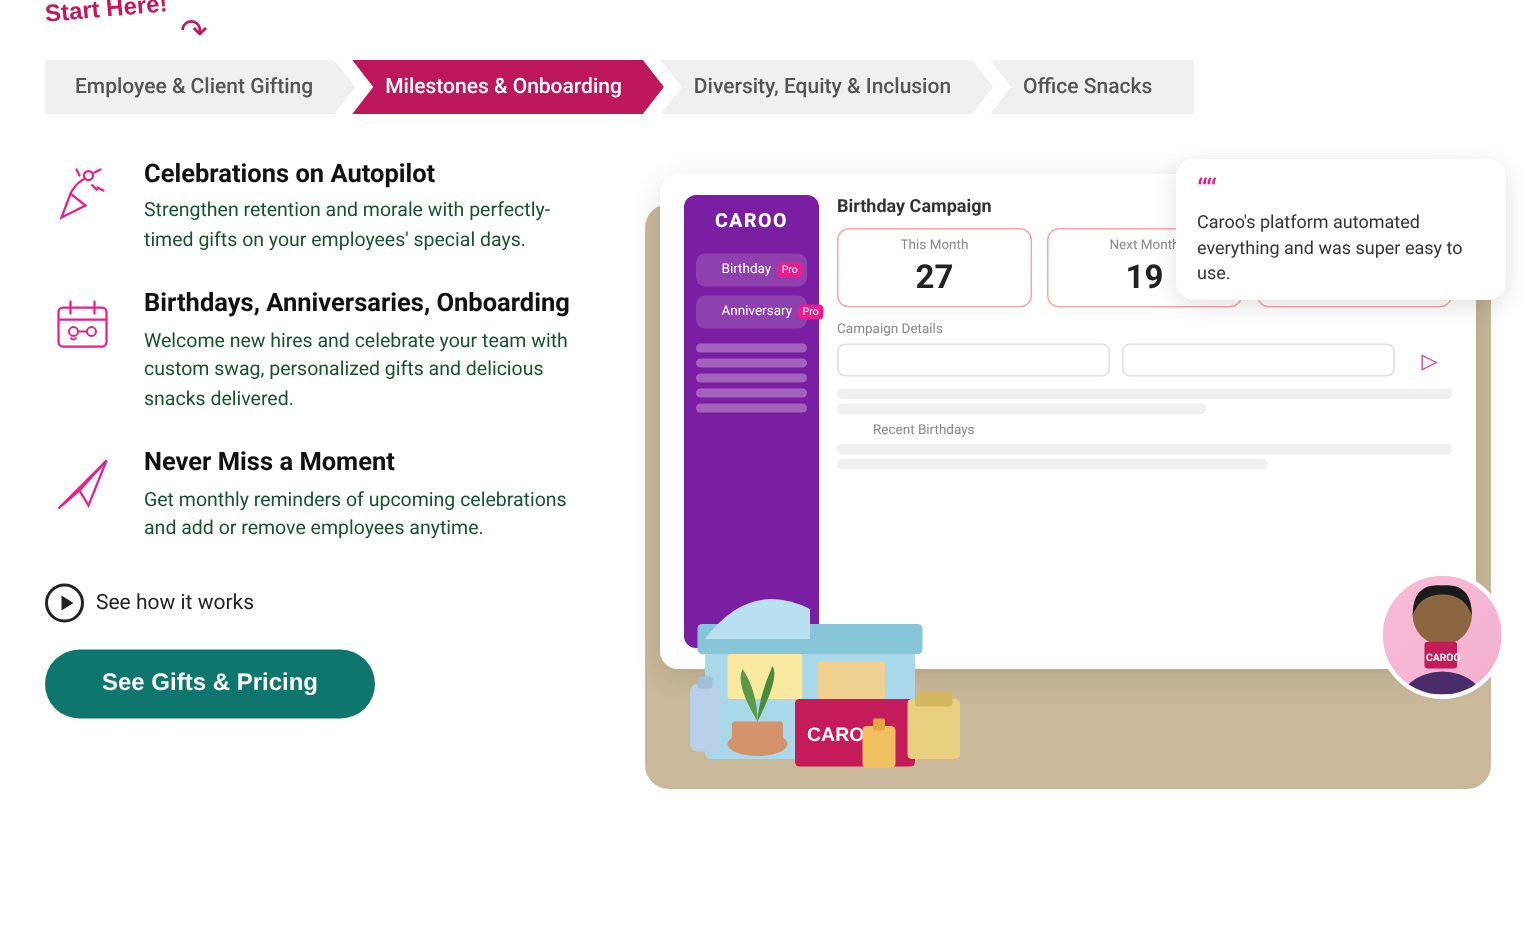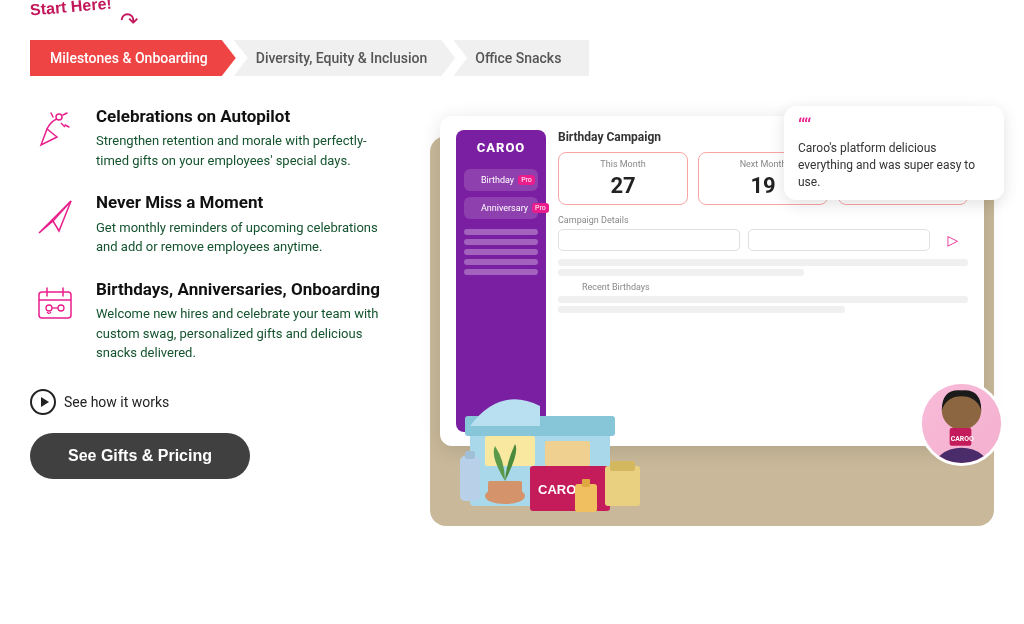"Employee & Client Gifting" div.tab { html: none -> <div> <span>Employee &amp; Client Gifting</span> </div> }
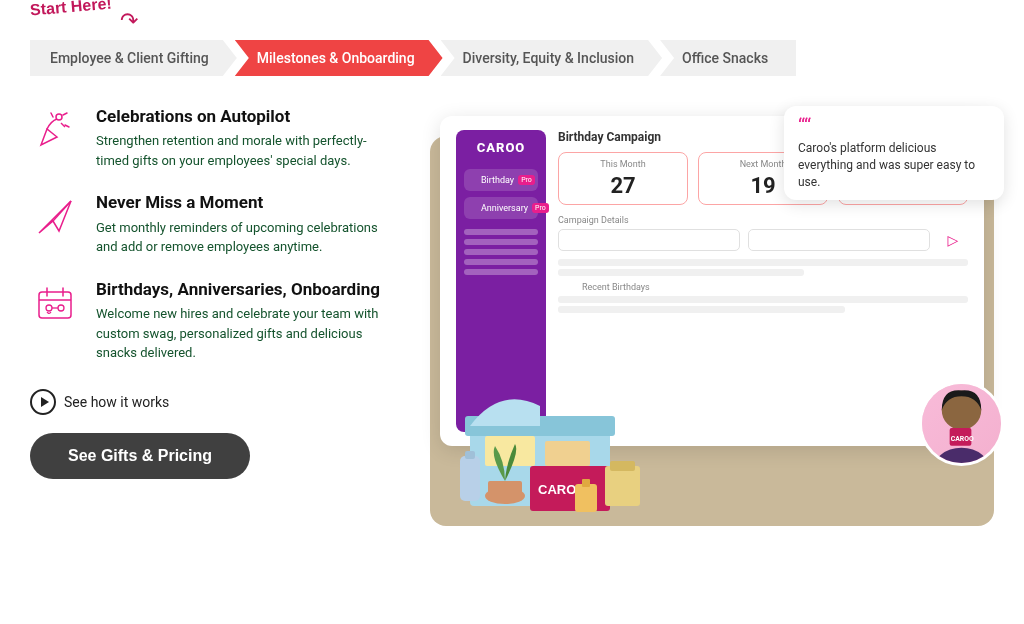"Milestones & Onboarding" .tab.active { background: #ef4444 -> #be185d }
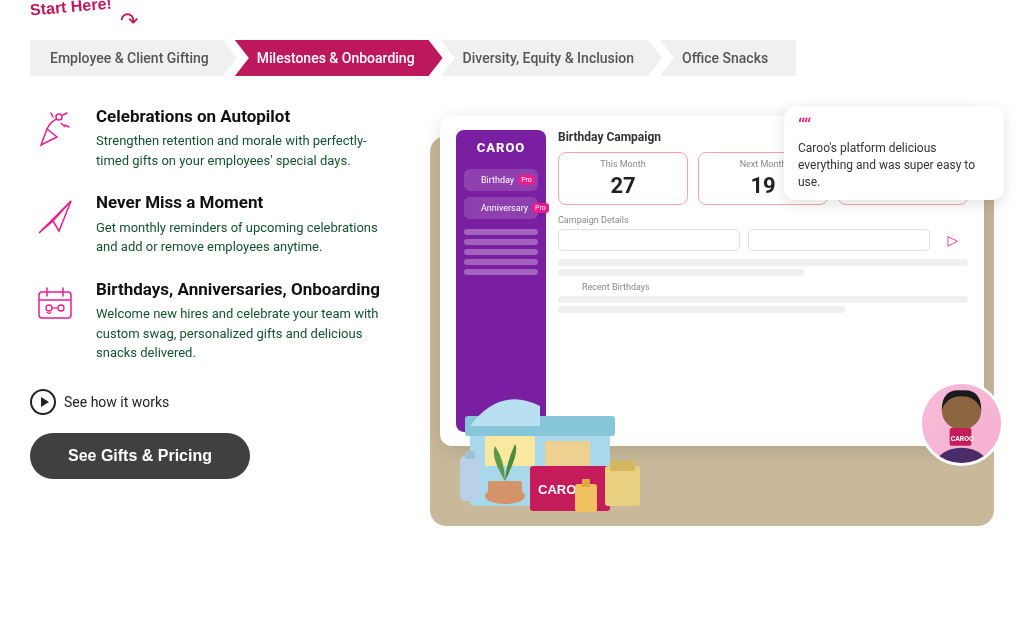"Caroo's platform delicious everything" div.testimonial-text { text: delicious -> automated }
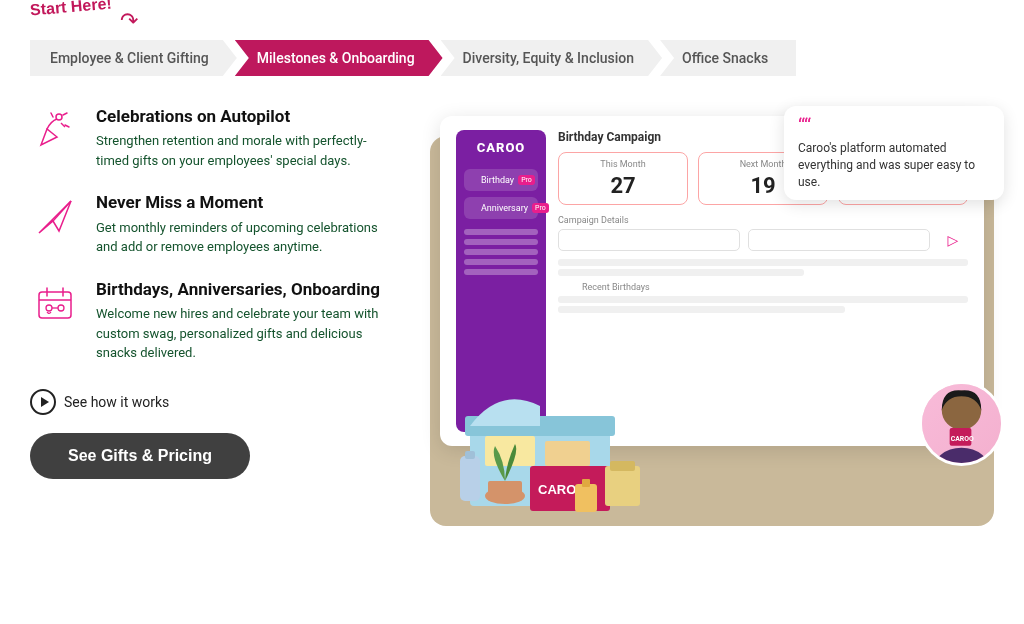"Never Miss a Moment" div.feature-item { order: before "Birthdays, Anniversaries, Onboarding" -> after "Birthdays, Anniversaries, Onboarding" }
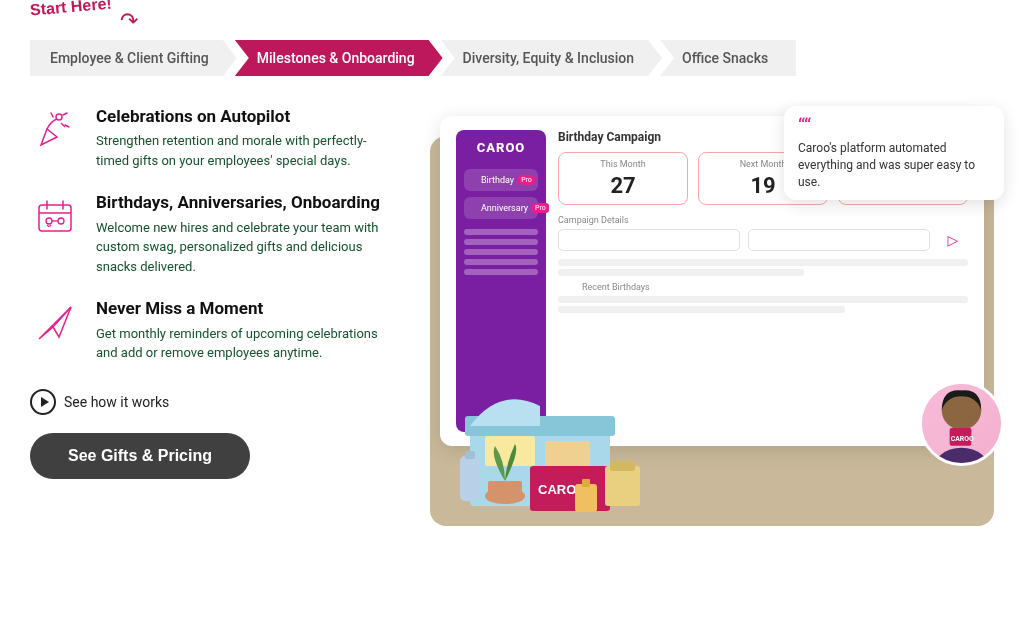"See Gifts & Pricing" .cta-button { background: #404040 -> #0f766e }
